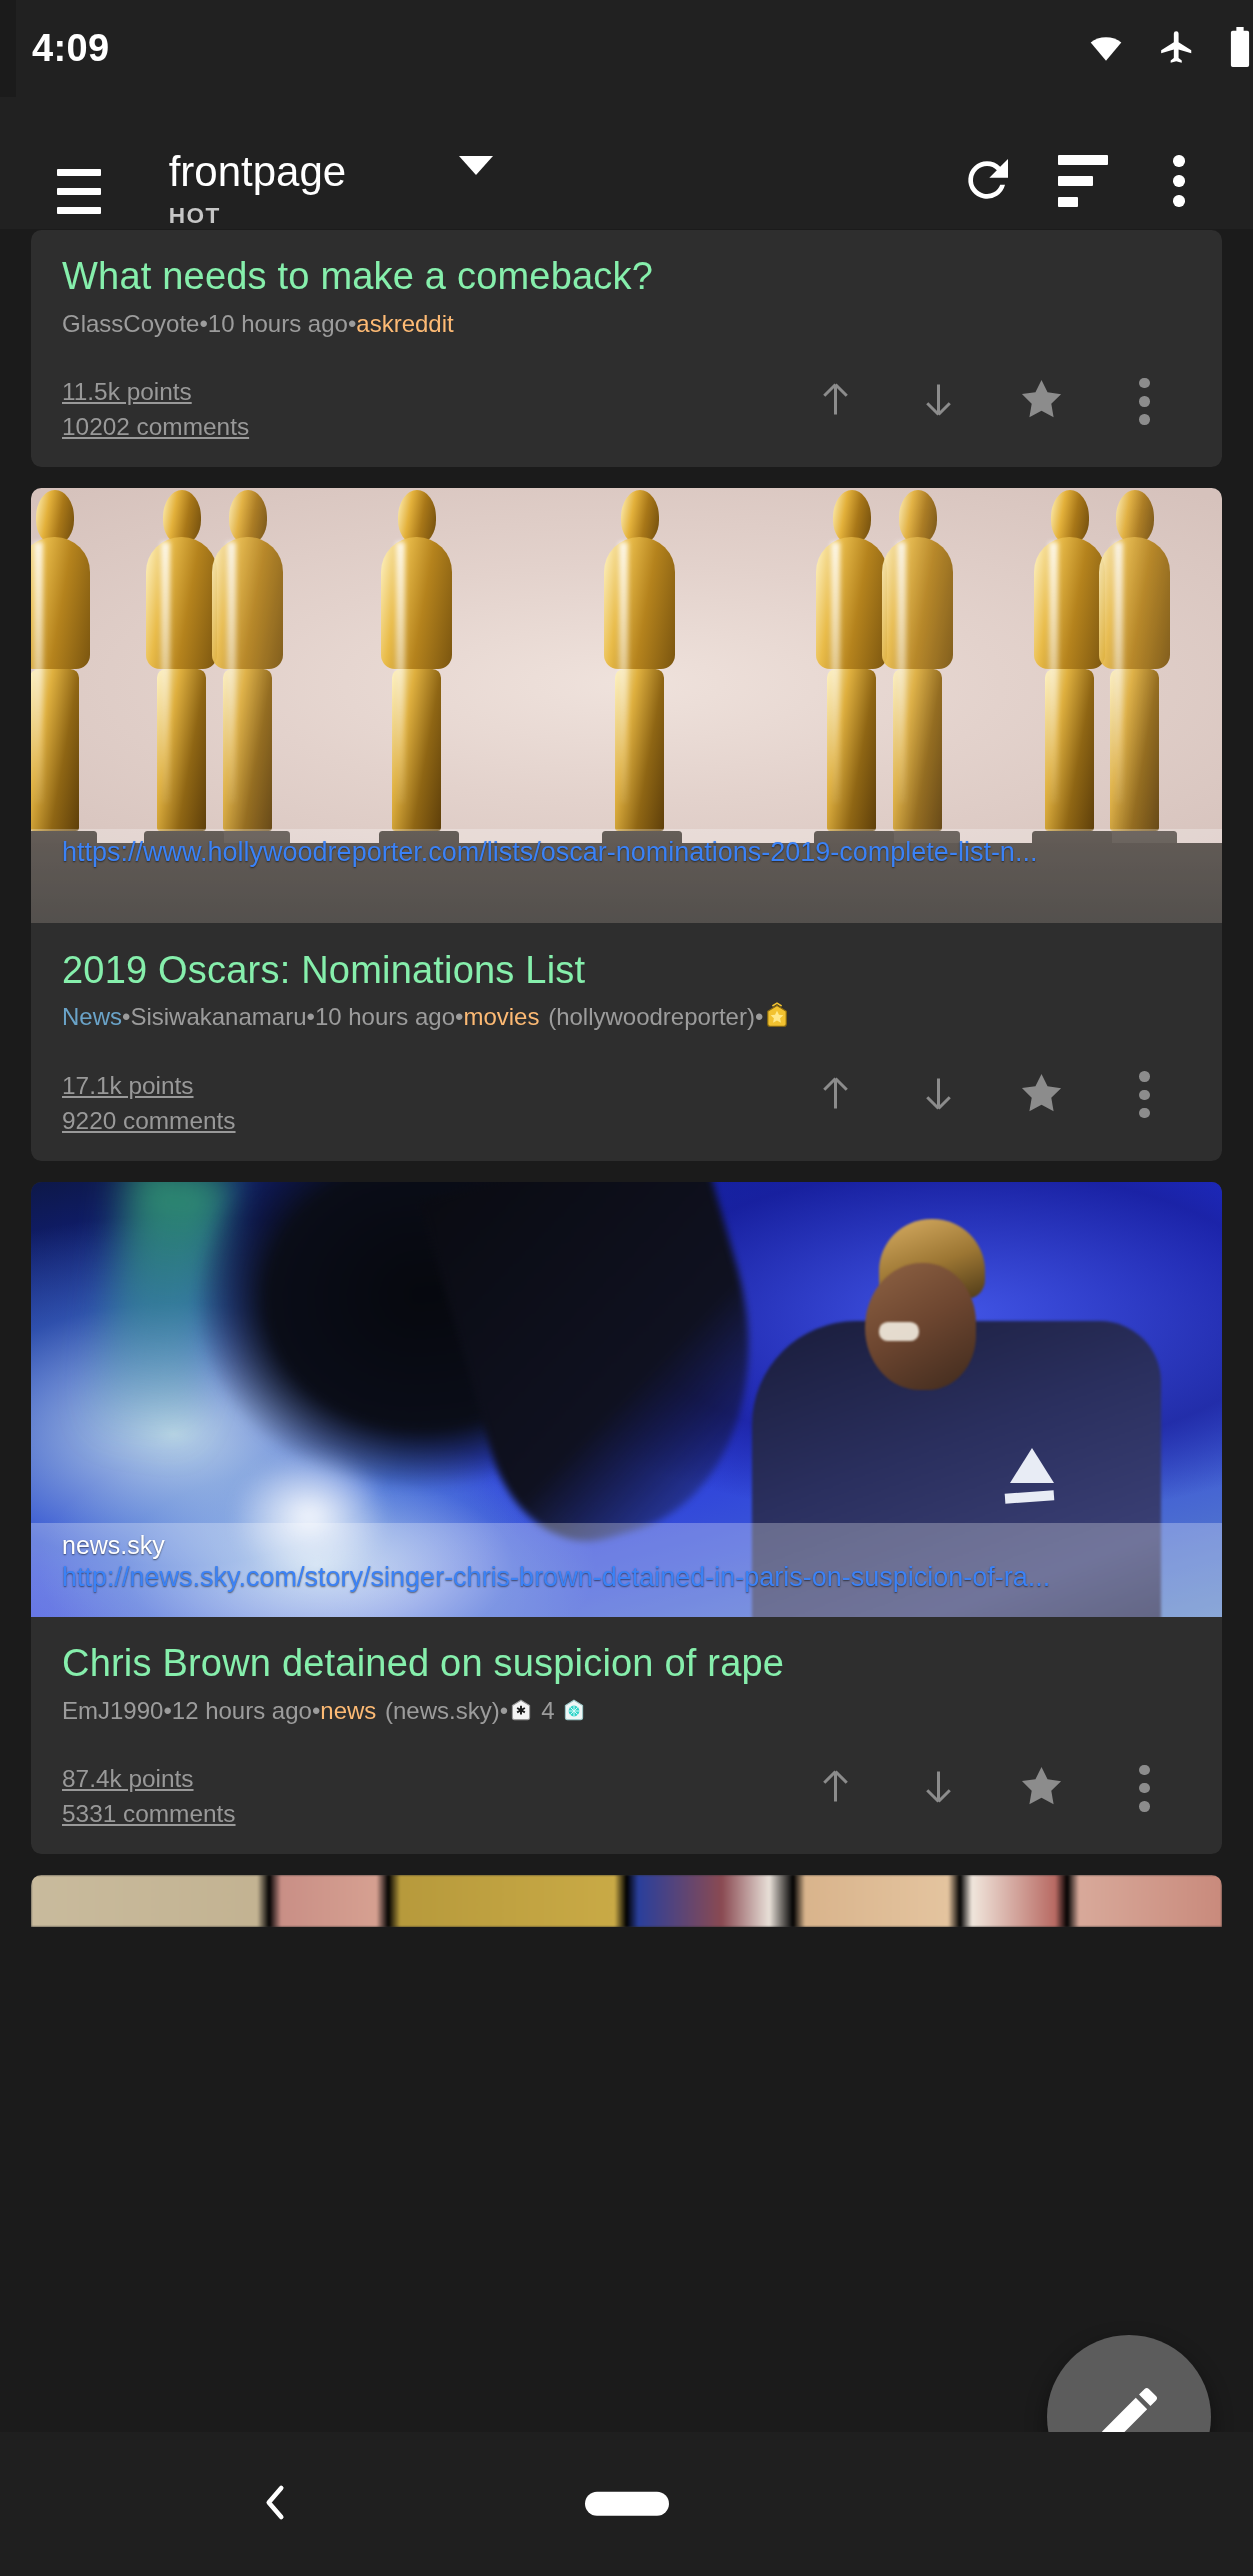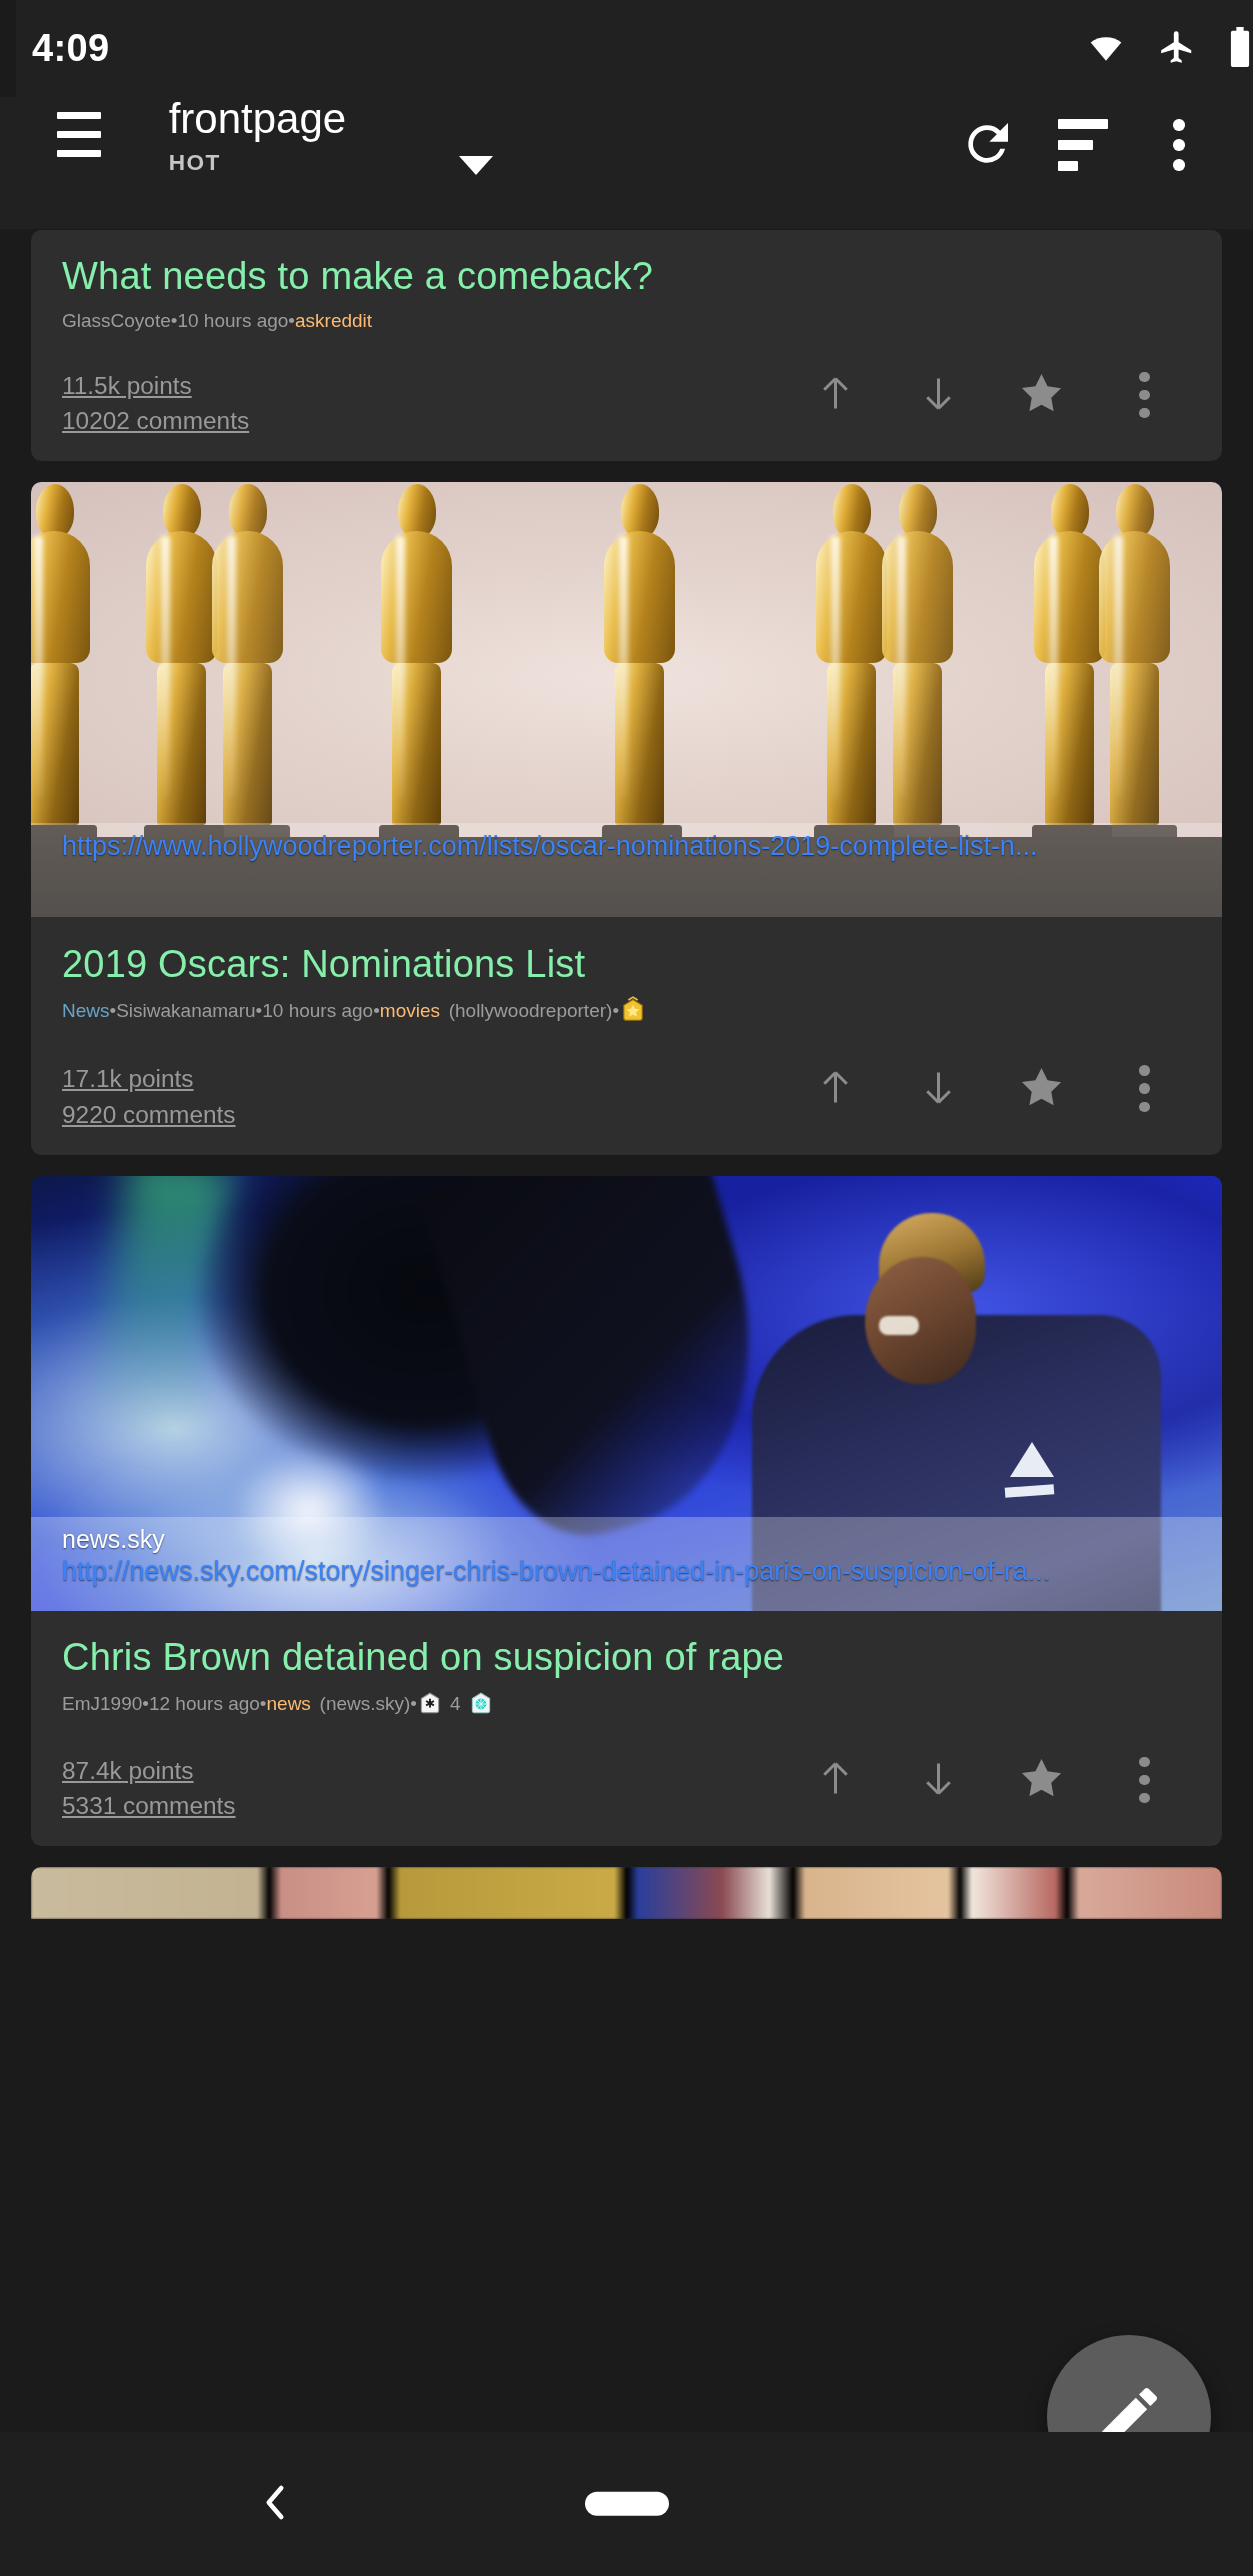"frontpage" .appbar { align-items: flex-start -> flex-end }
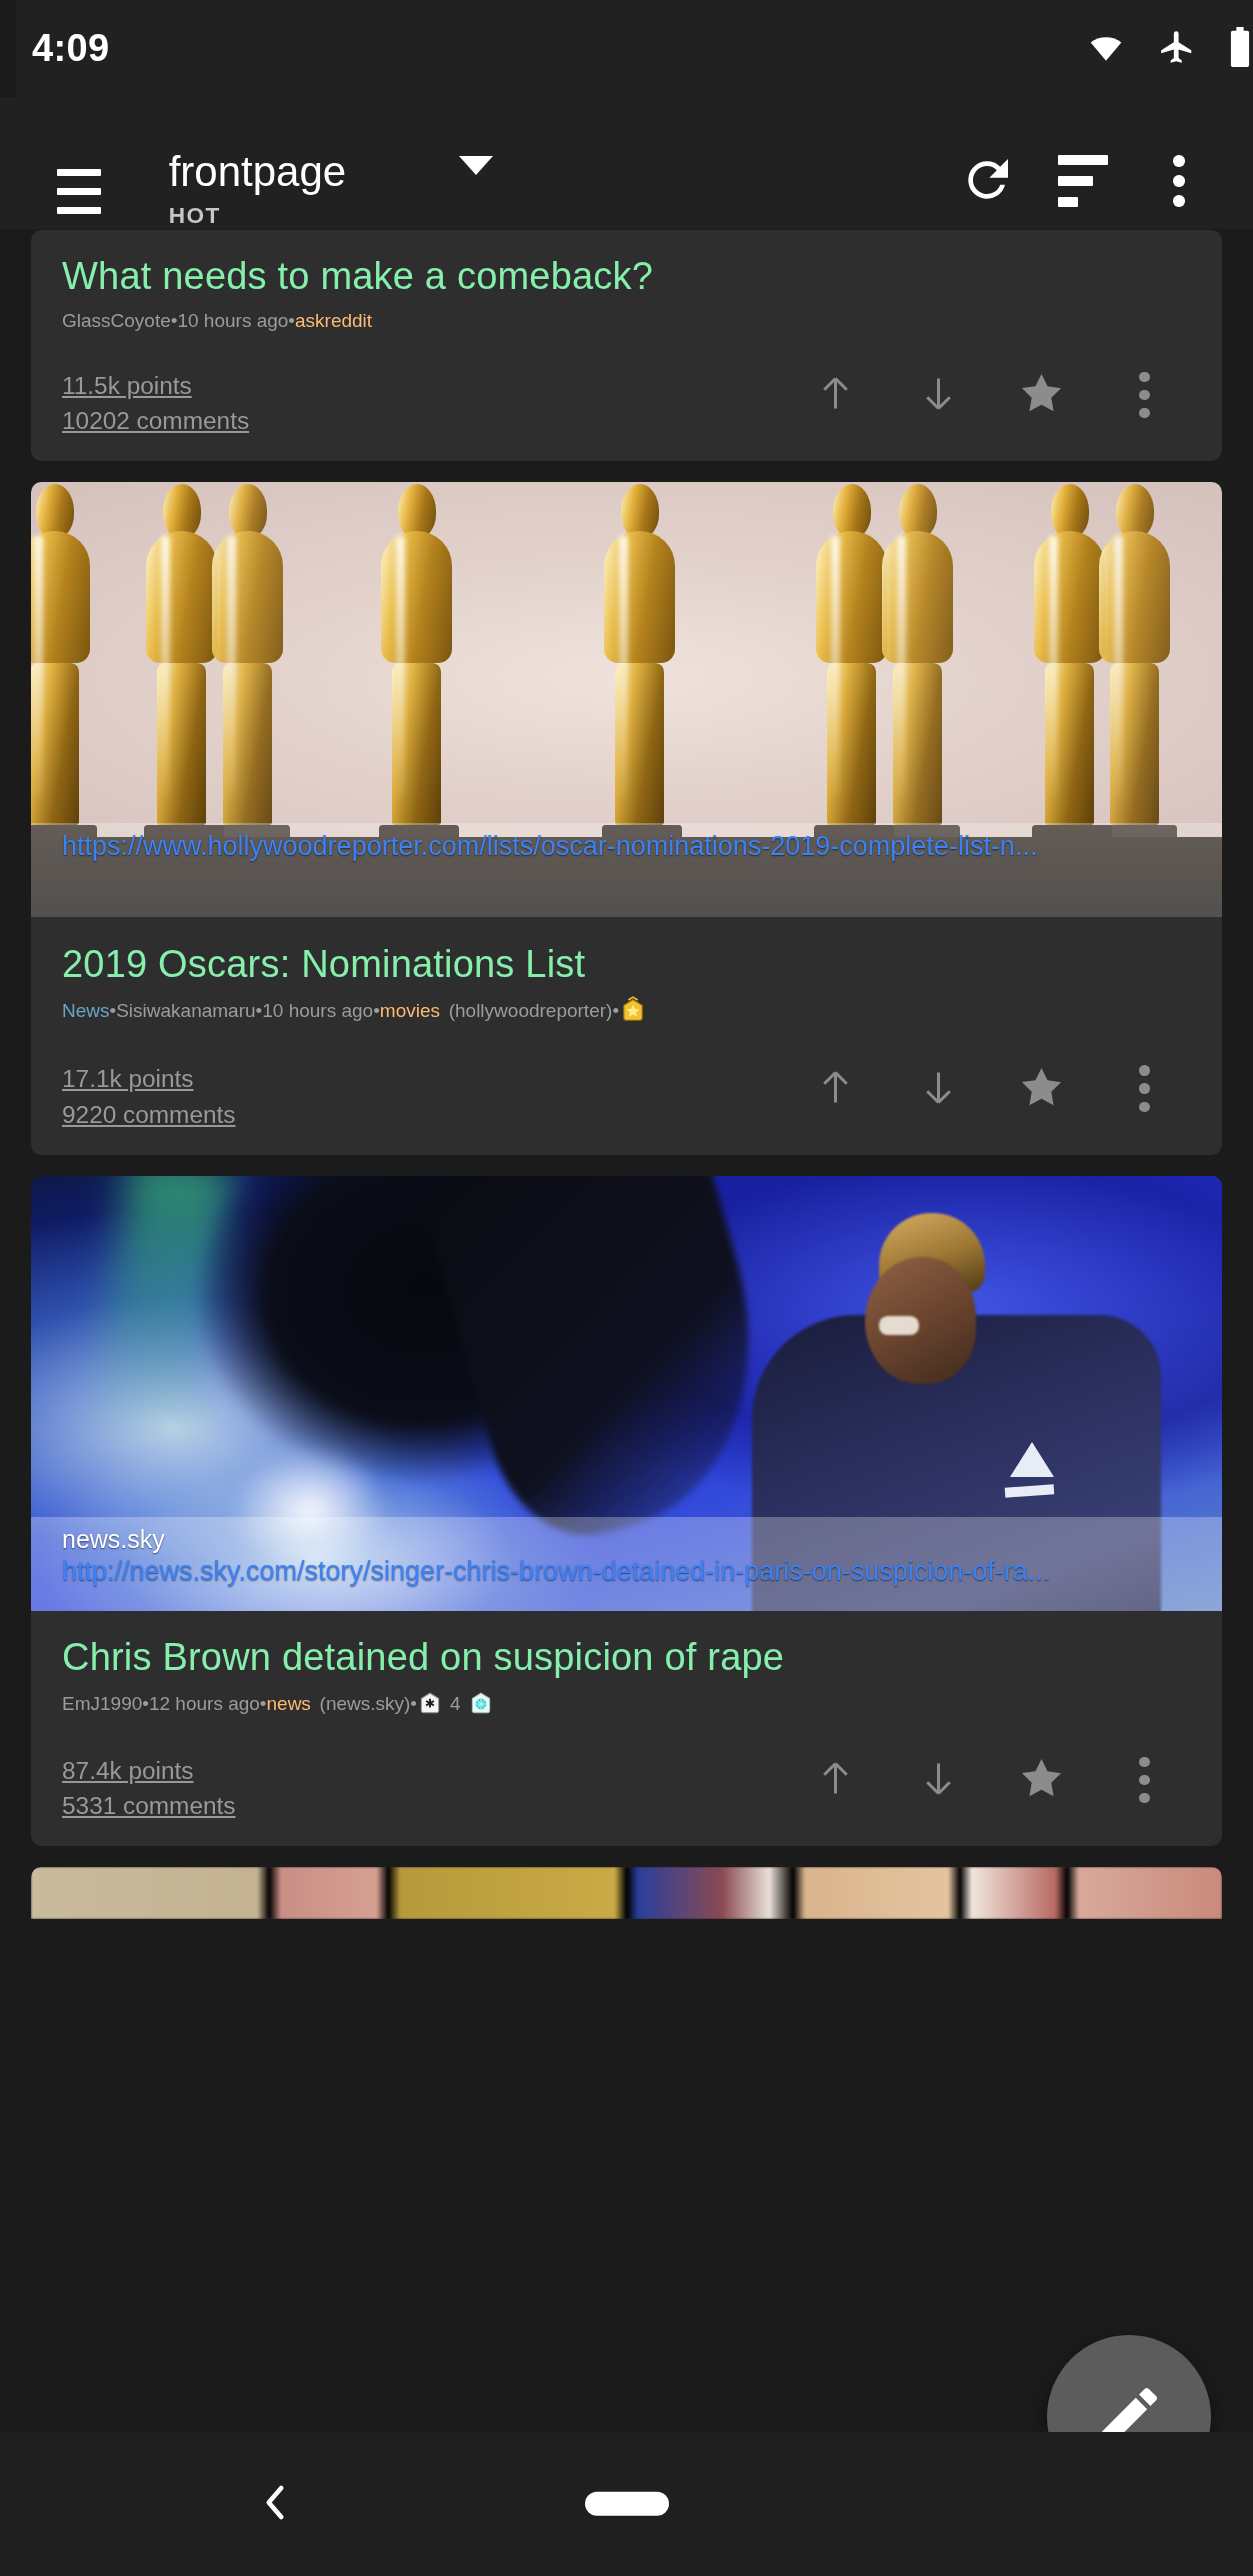"GlassCoyote" .post-meta { font-size: 19px -> 24px }
